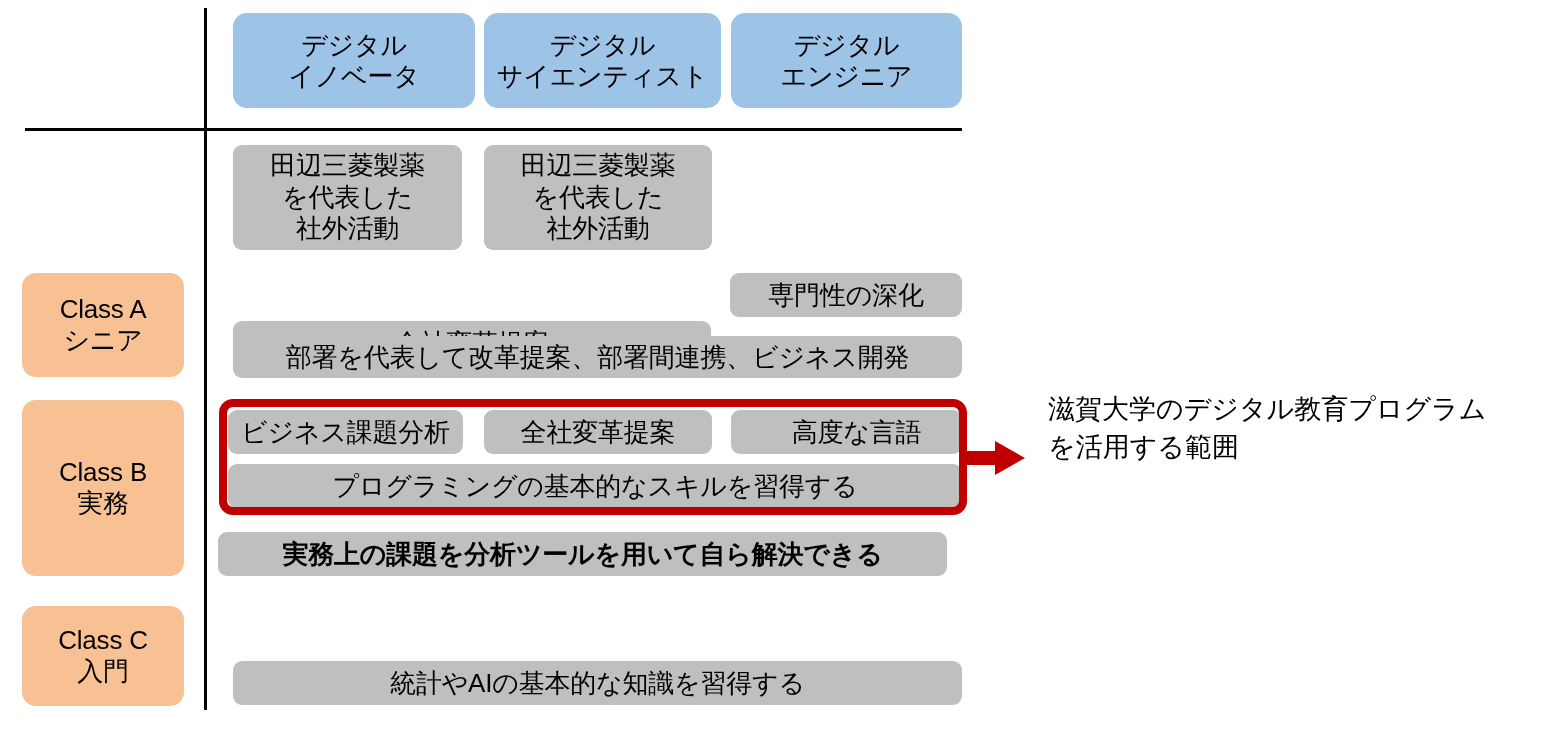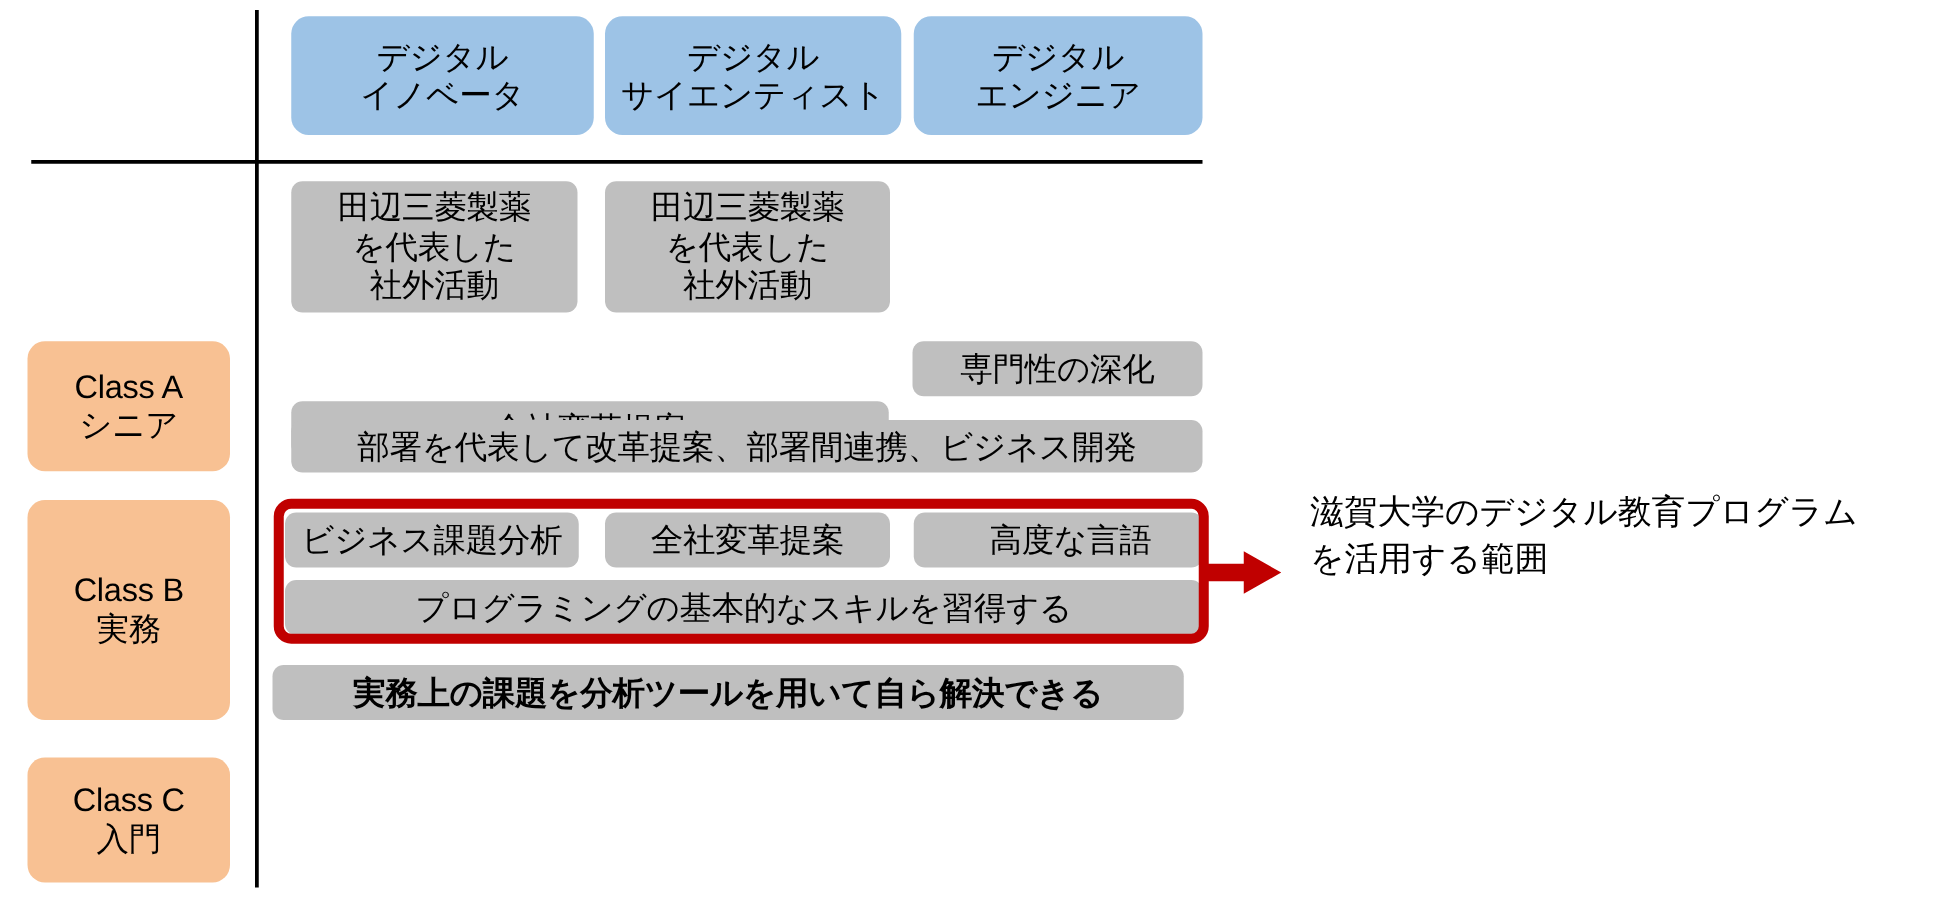"統計やAIの基本的な知識を習得する" div.box { html: none -> <div>統計やAIの基本的な知識を習得する</div> }
